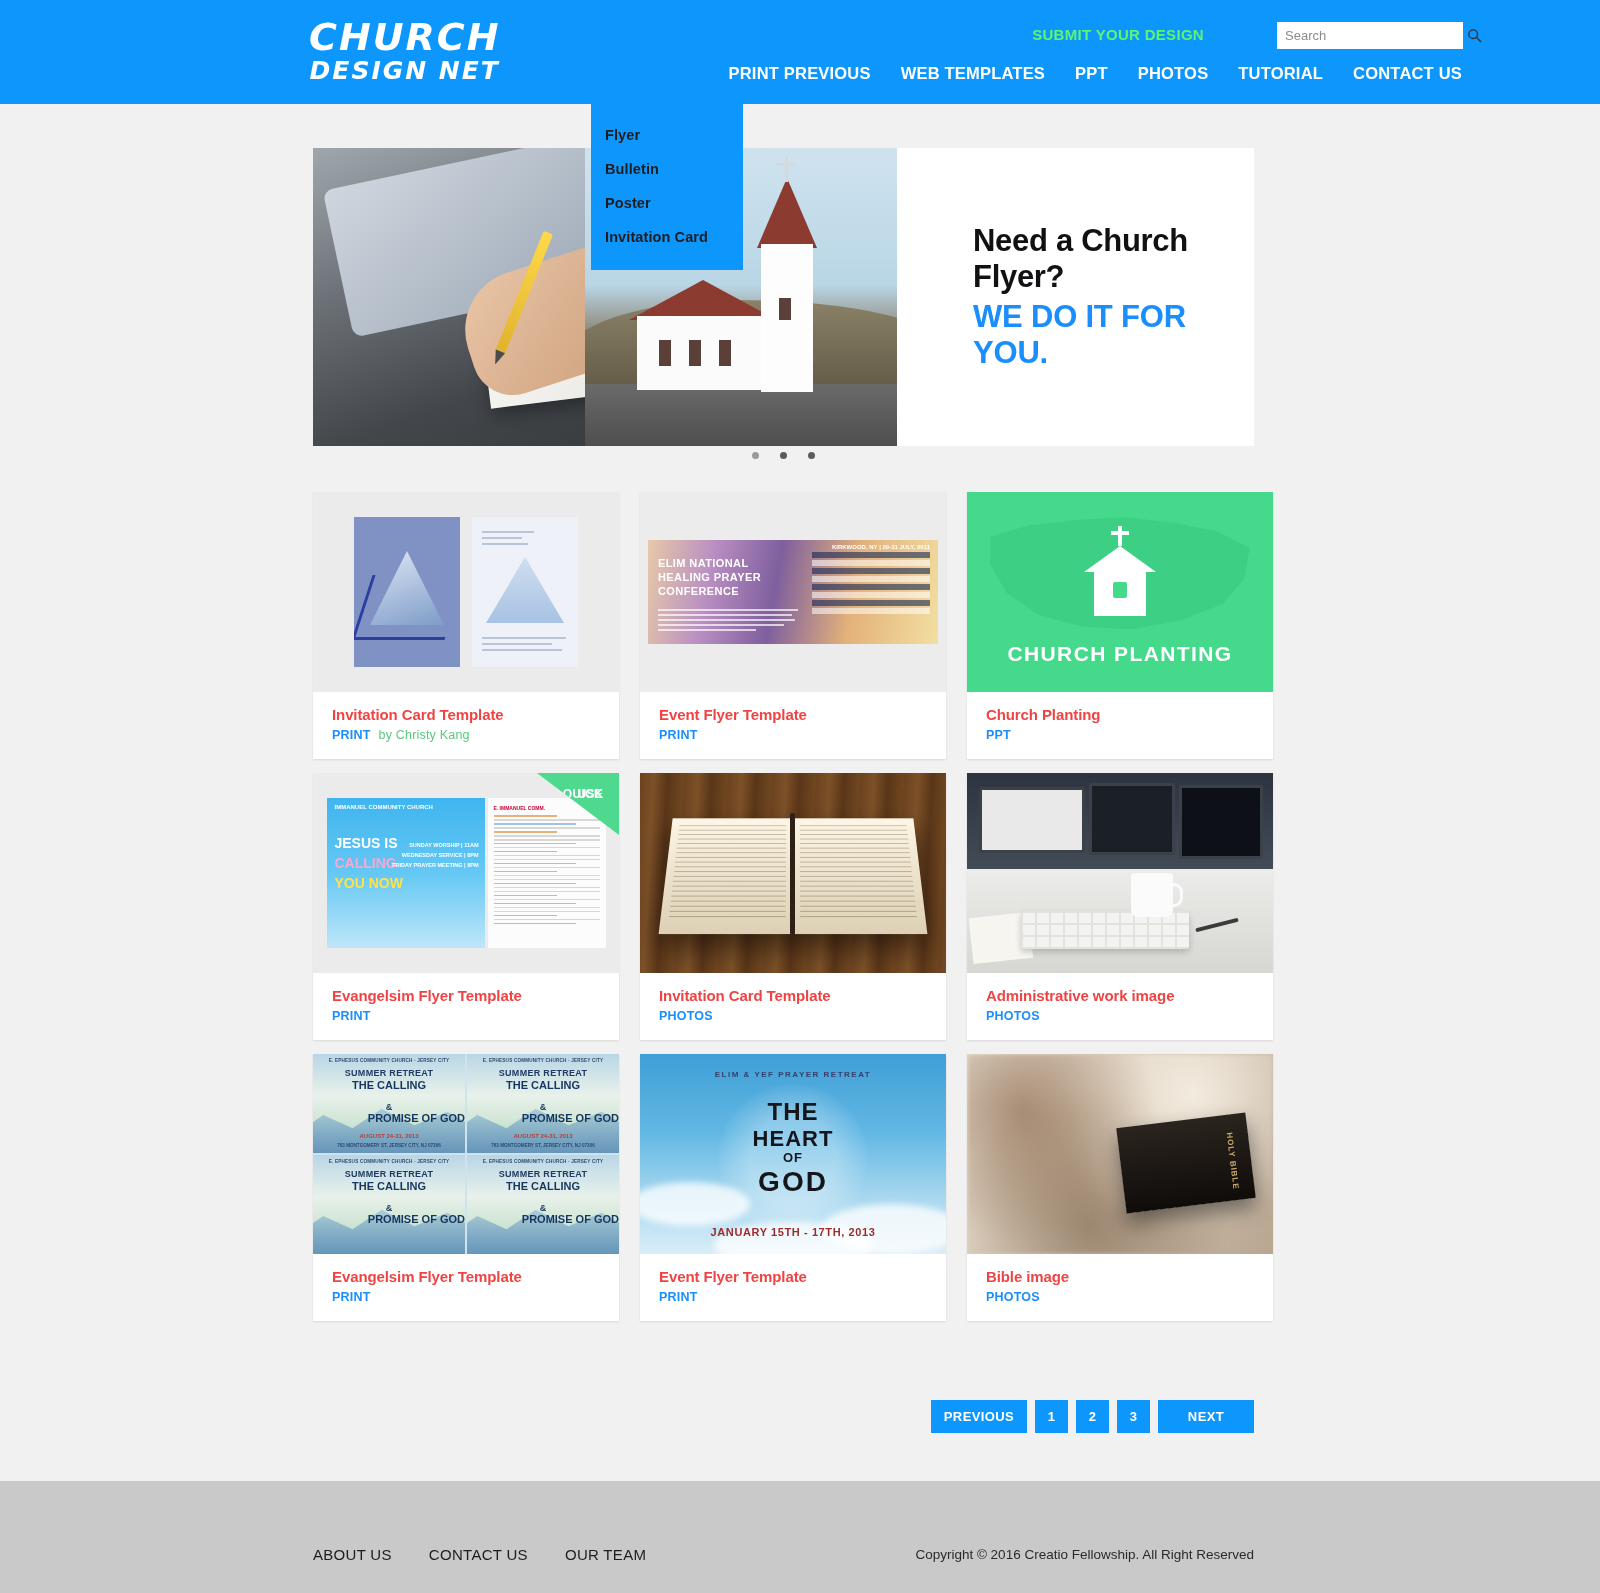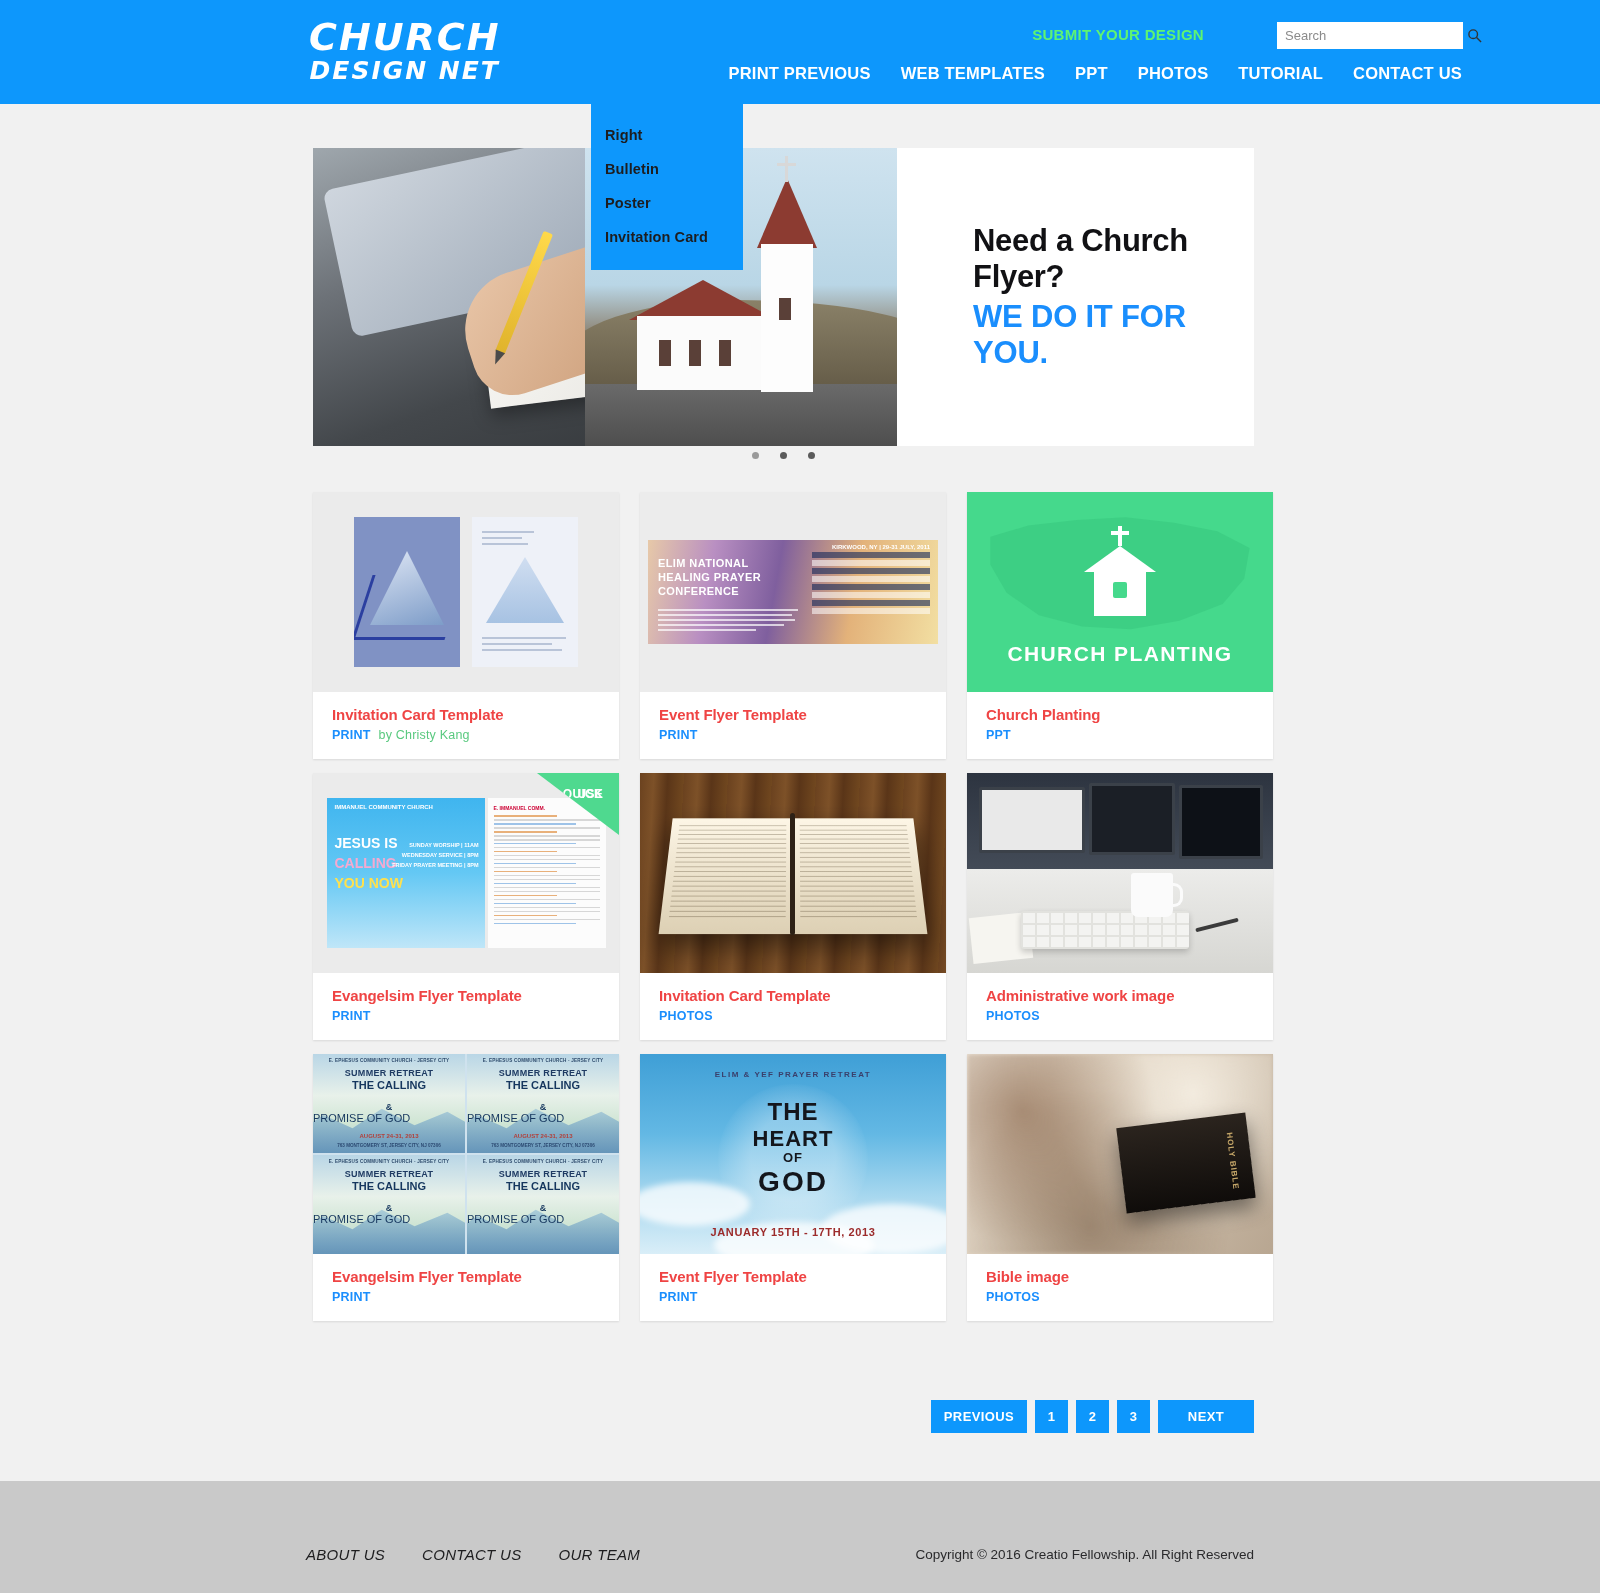"Right" div.dd-item { text: Right -> Flyer }
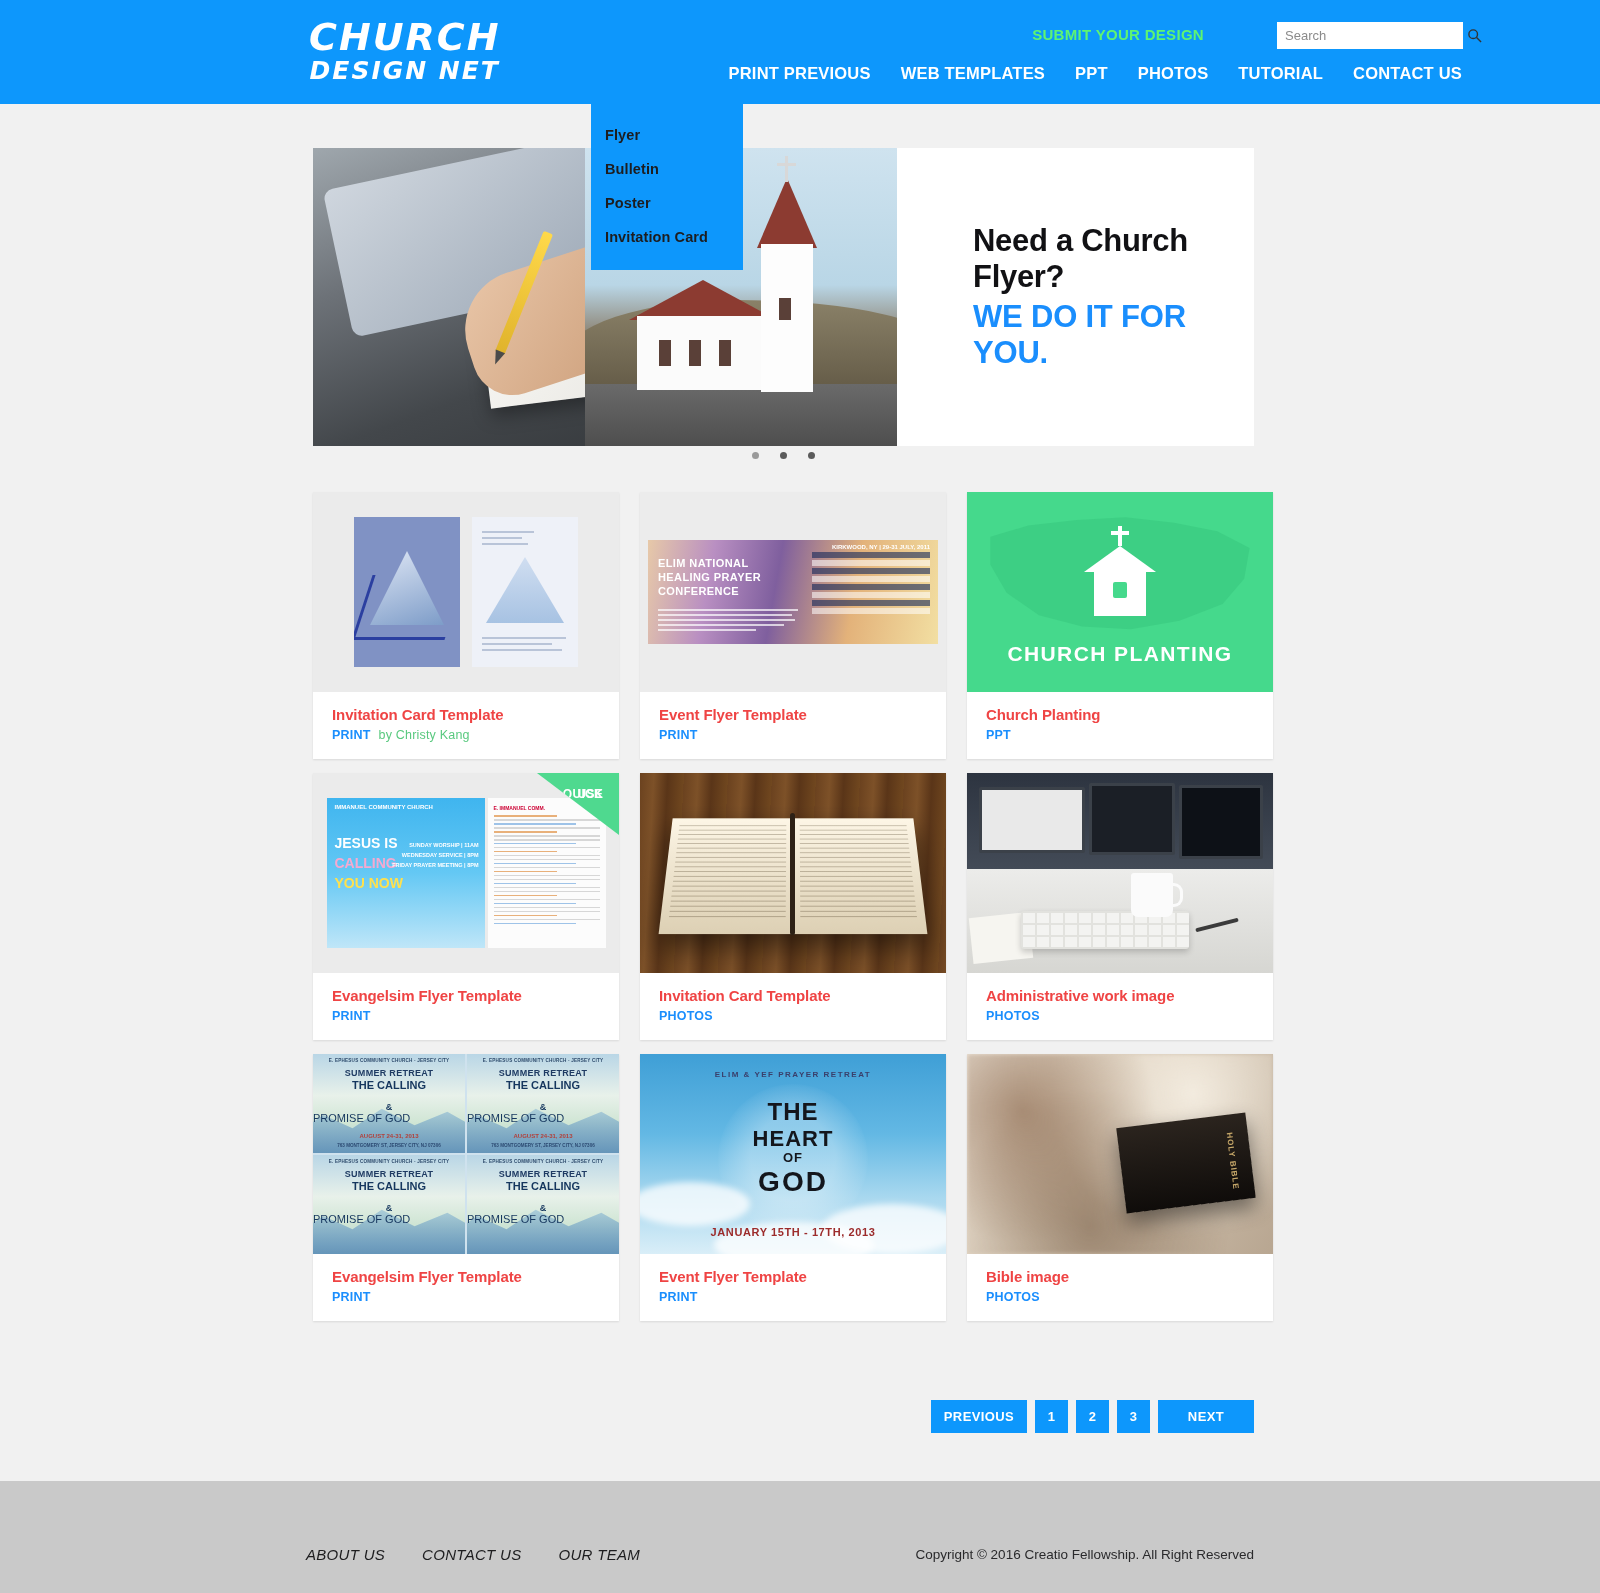"PROMISE OF GOD" .poster .pg { font-weight: normal -> bold; text-align: left -> right }
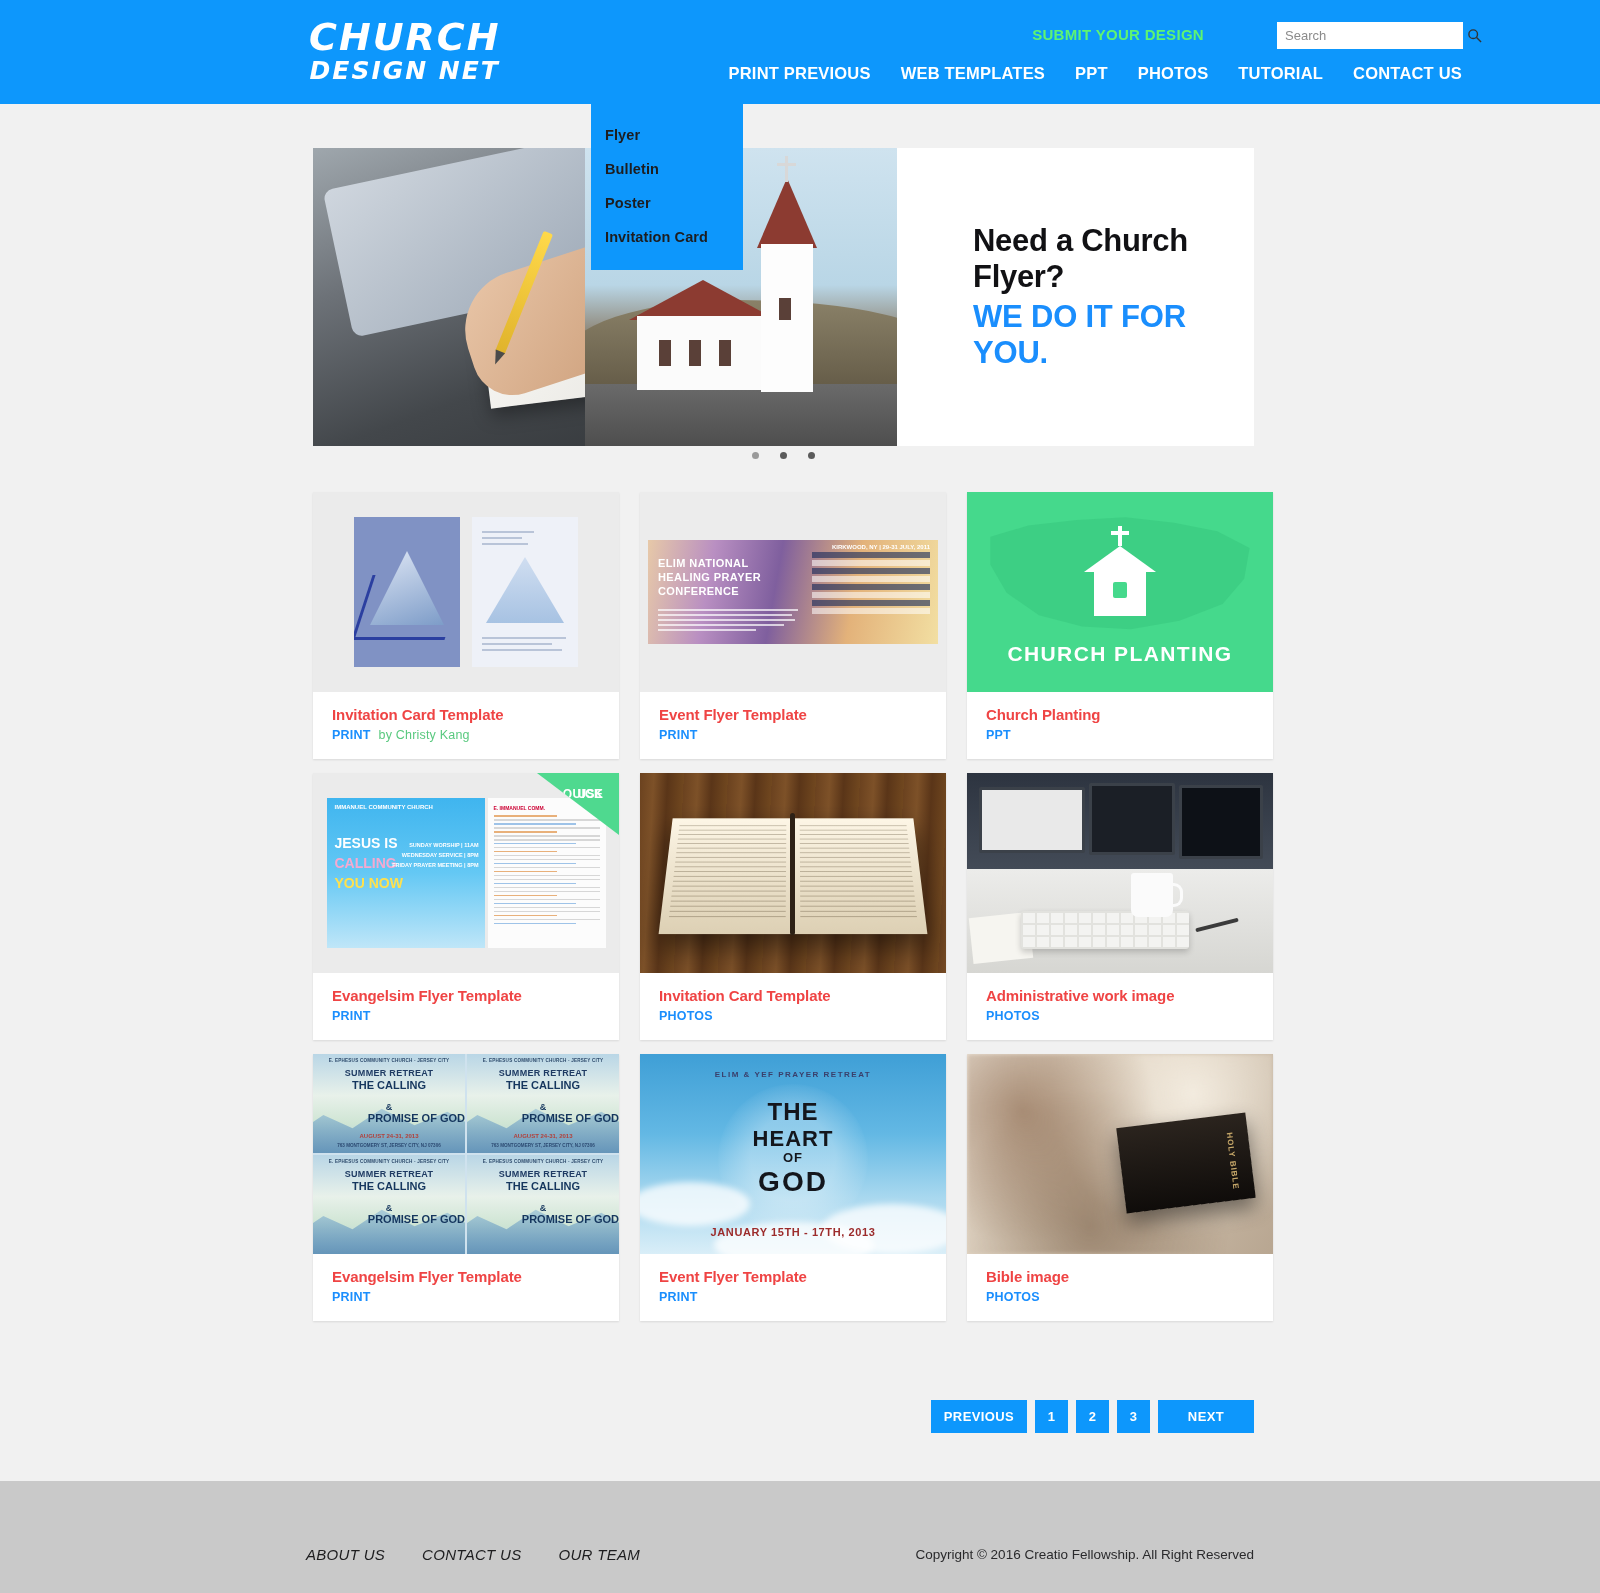"ABOUT US" .footer .flinks { font-style: italic -> none; left: 306px -> 313px }
